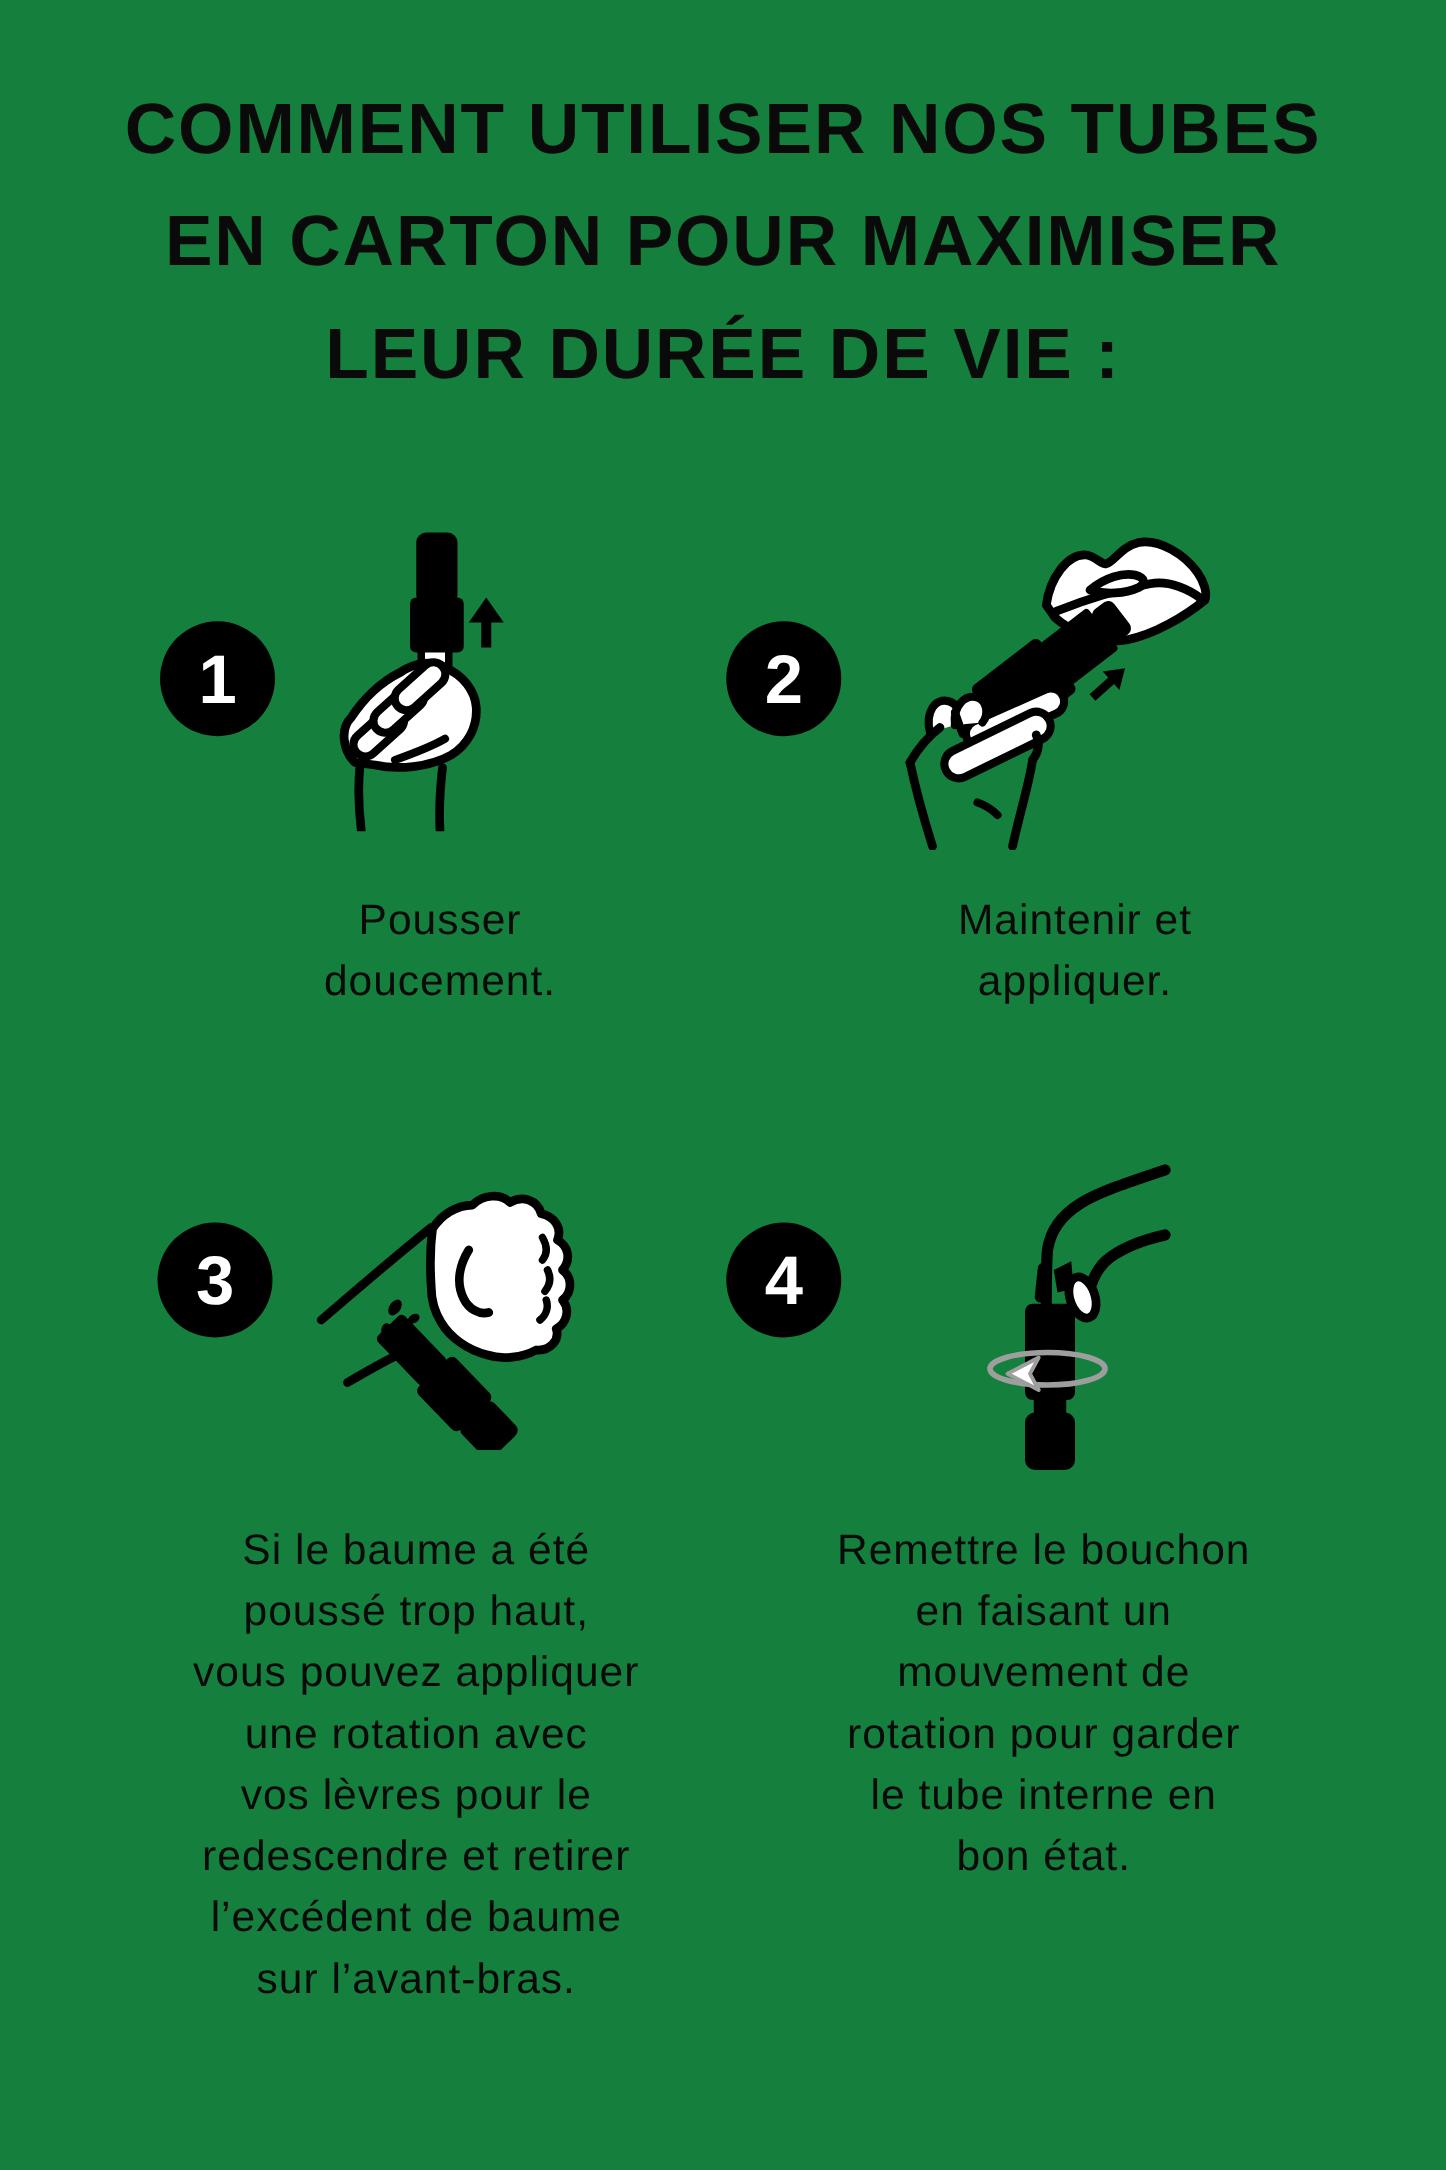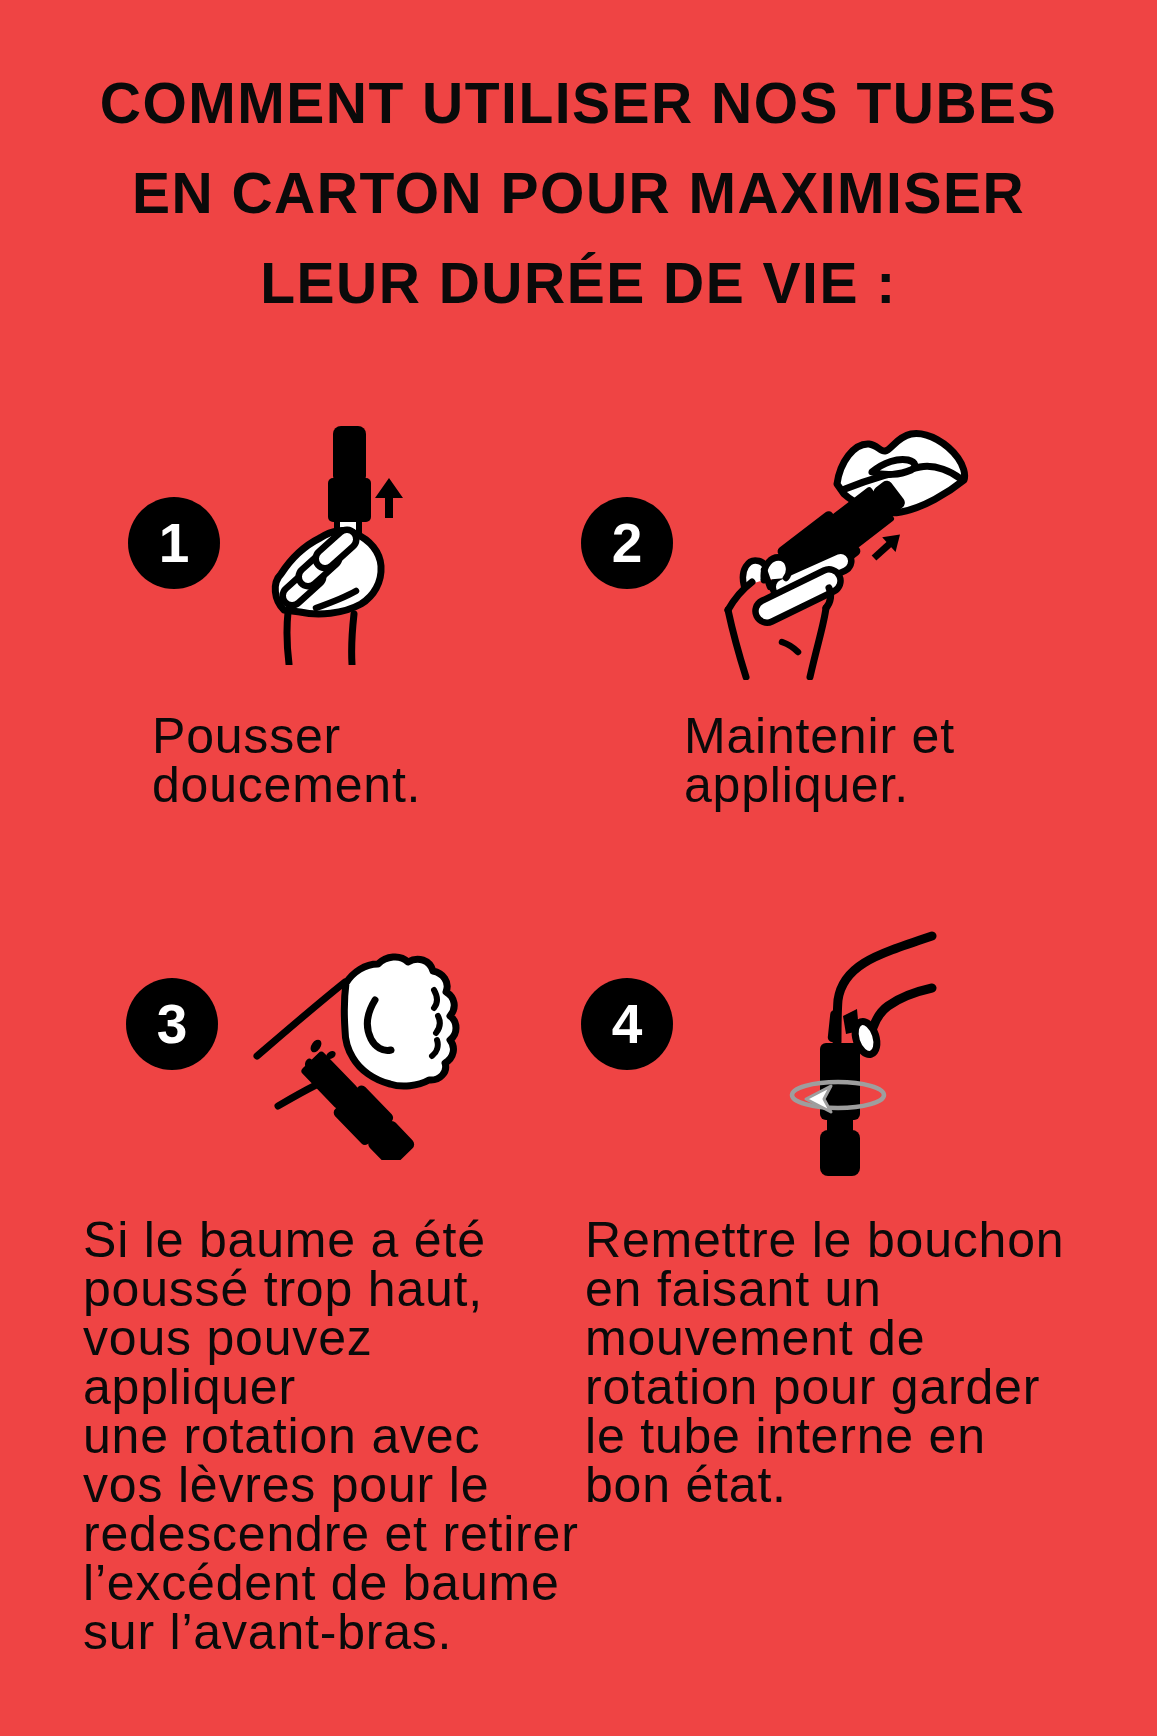"COMMENT UTILISER NOS TUBES" .canvas { background: #ef4444 -> #15803d }
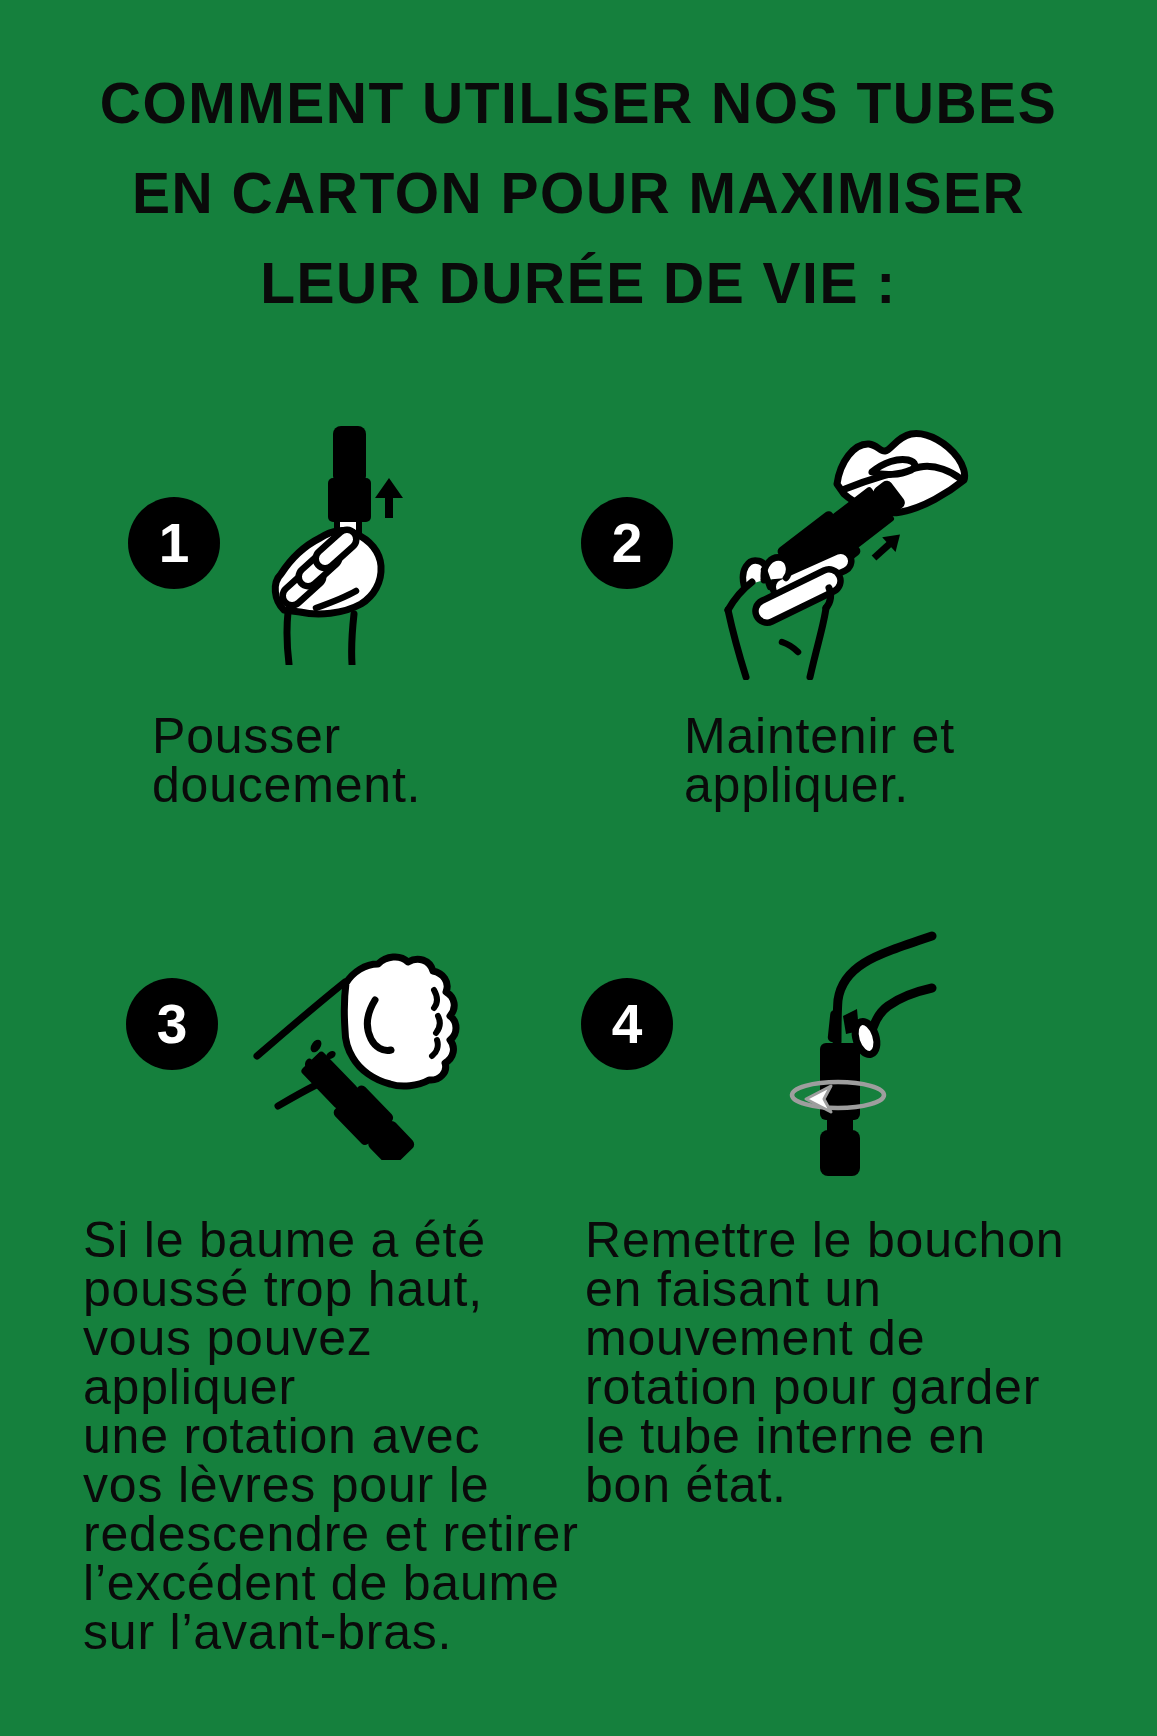"Pousser" .caption { font-size: 50px -> 34px; text-align: none -> center }
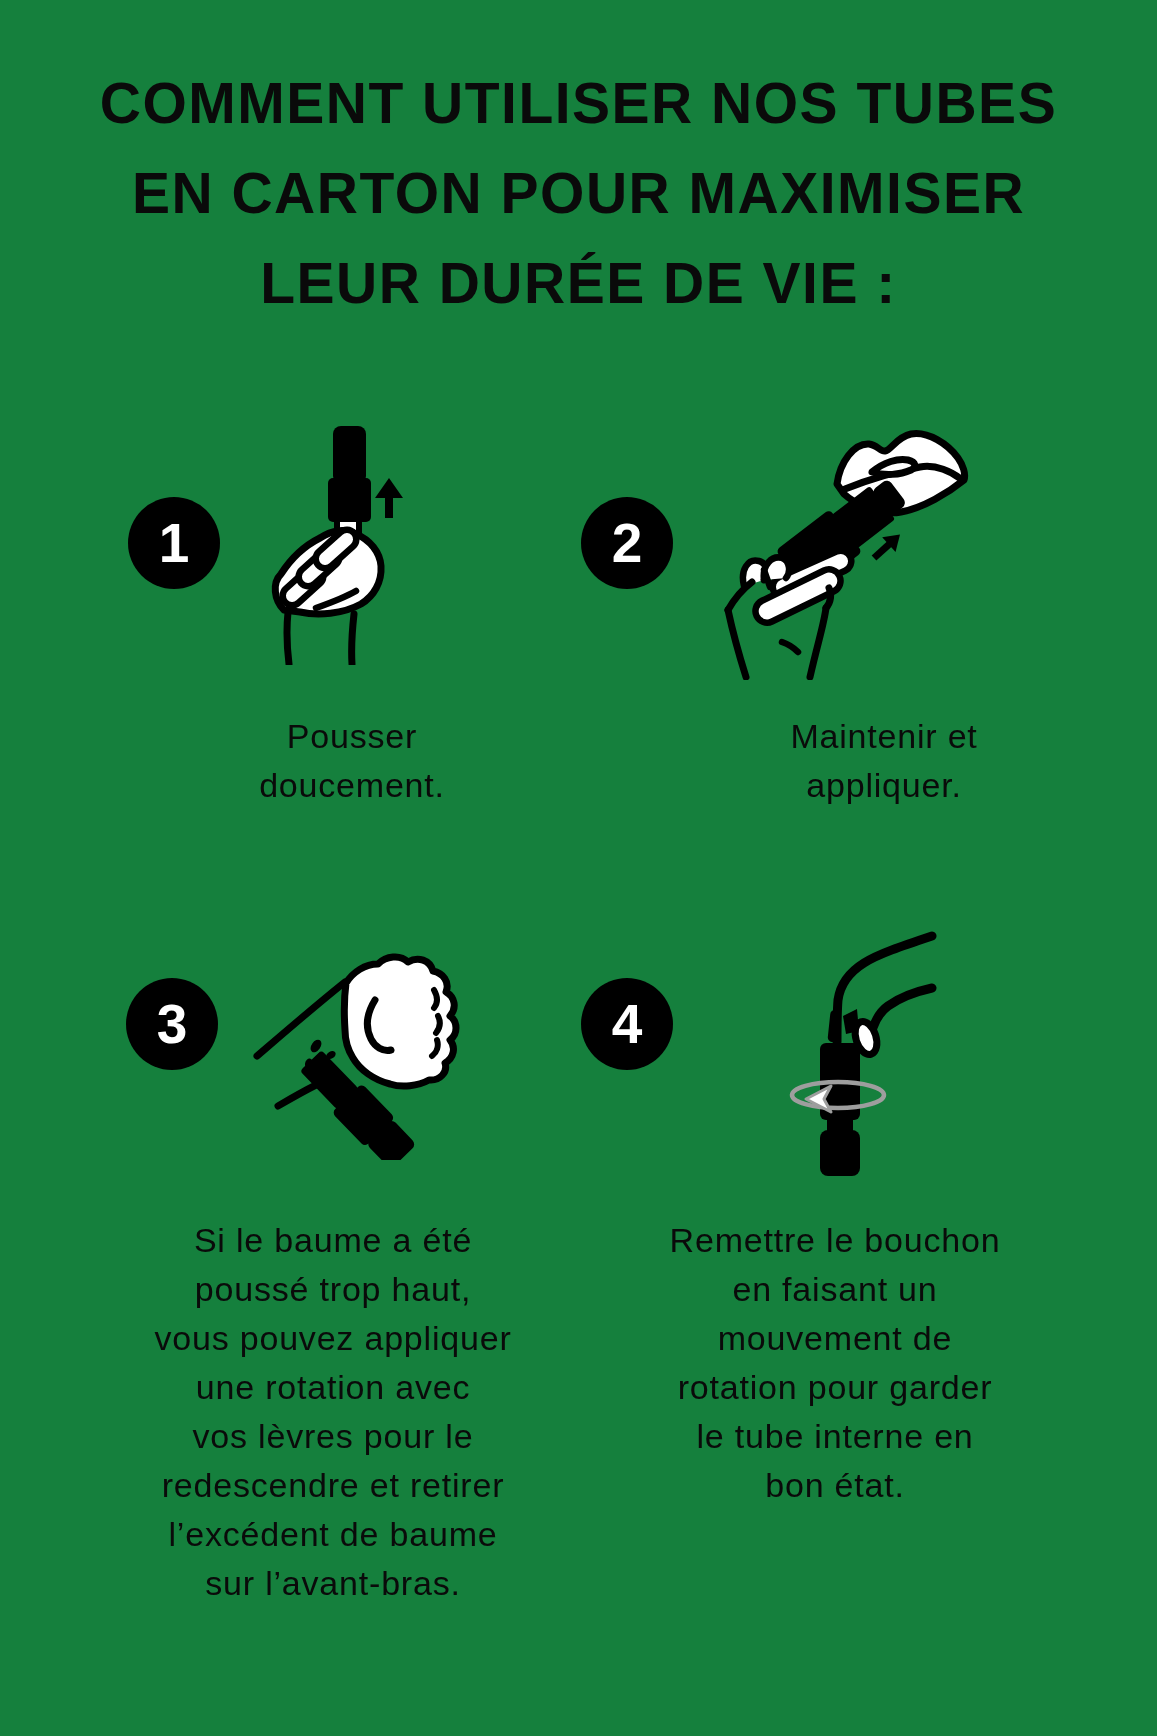"Maintenir et" .caption-2 { left: 684px -> 660px }
